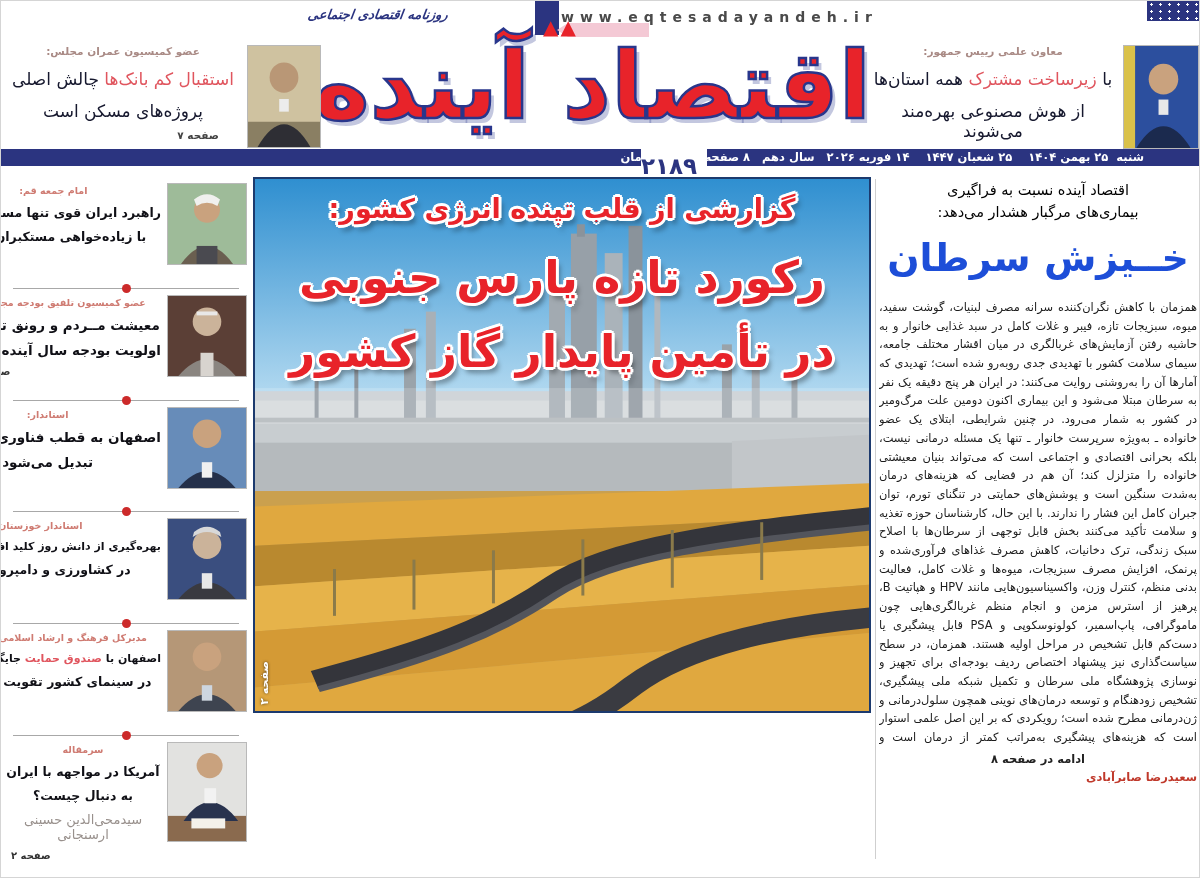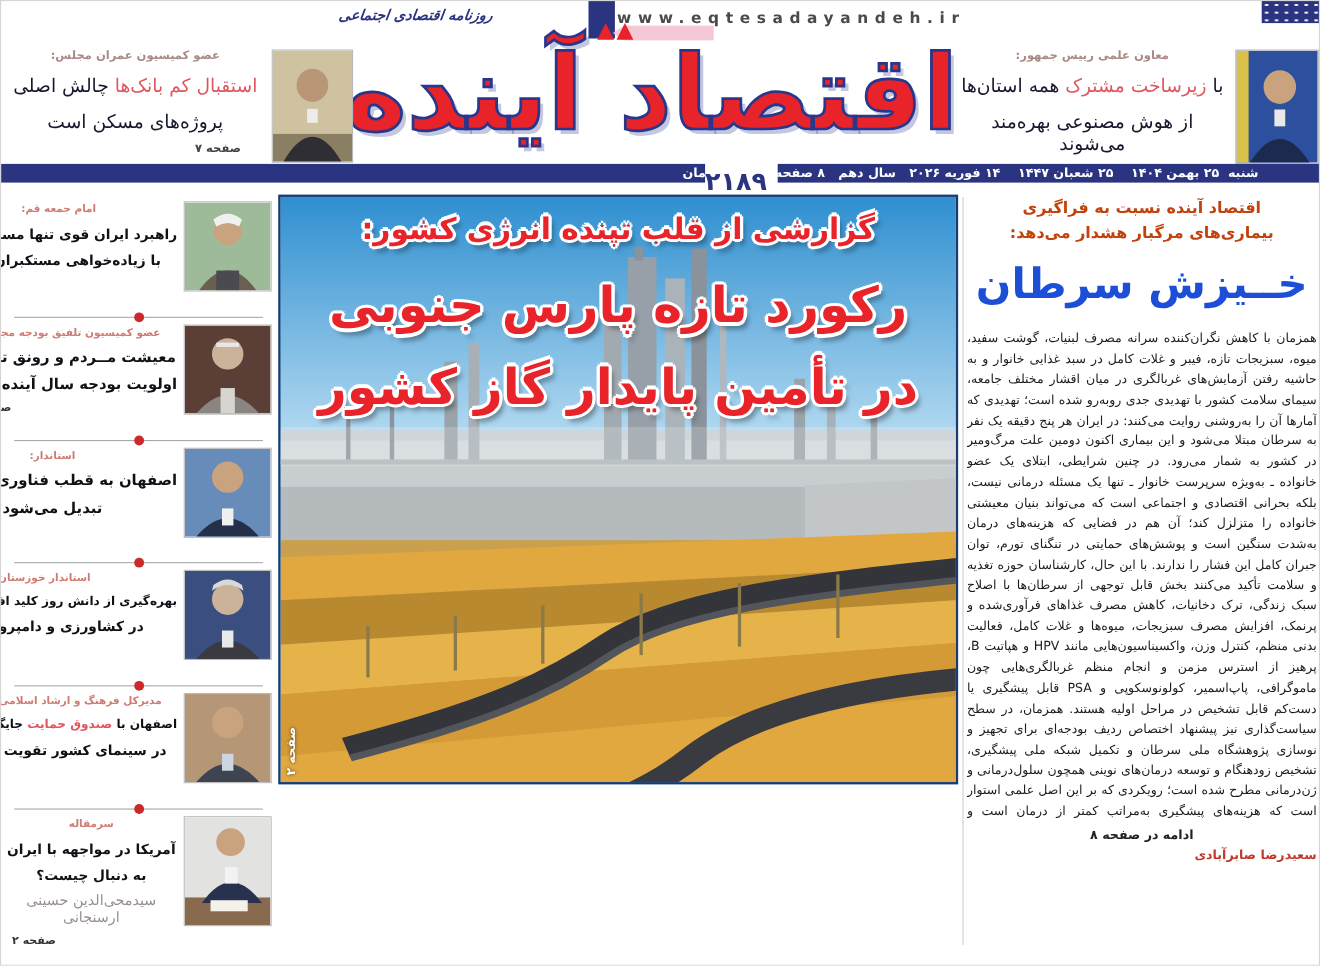"اقتصاد آینده نسبت به فراگیری" .cancer-kicker { color: #c2410c -> #000000; font-weight: bold -> normal }
